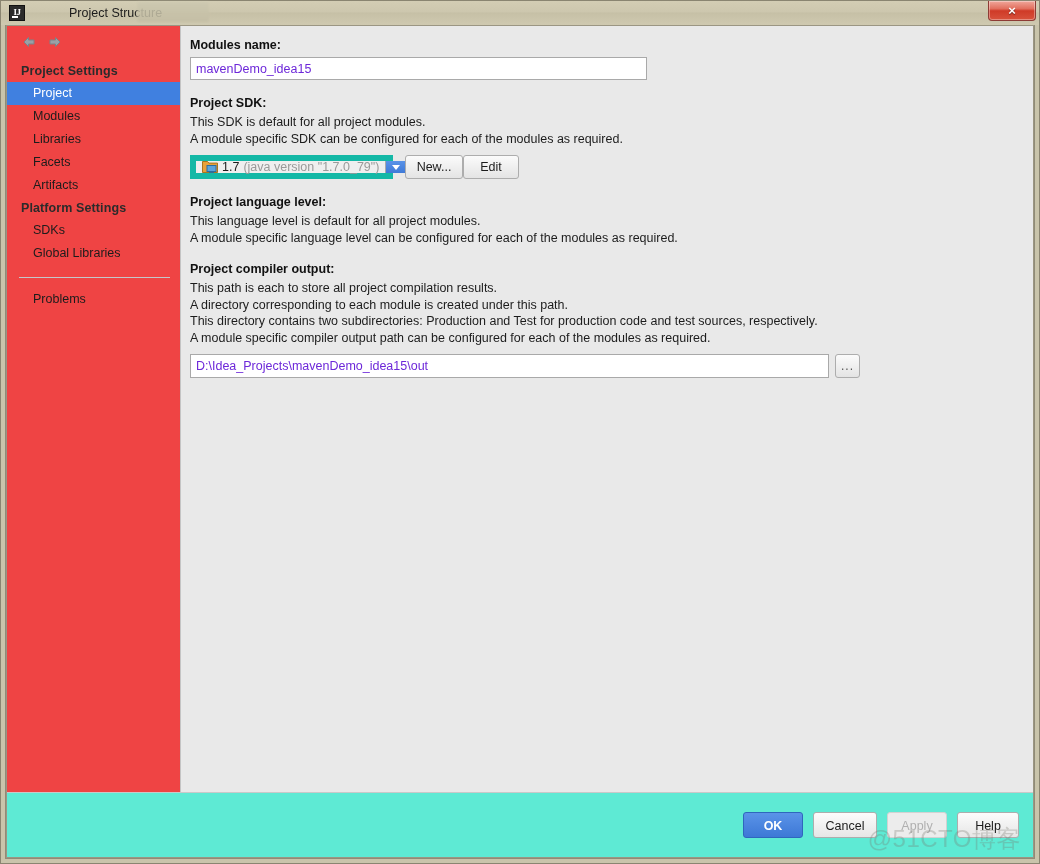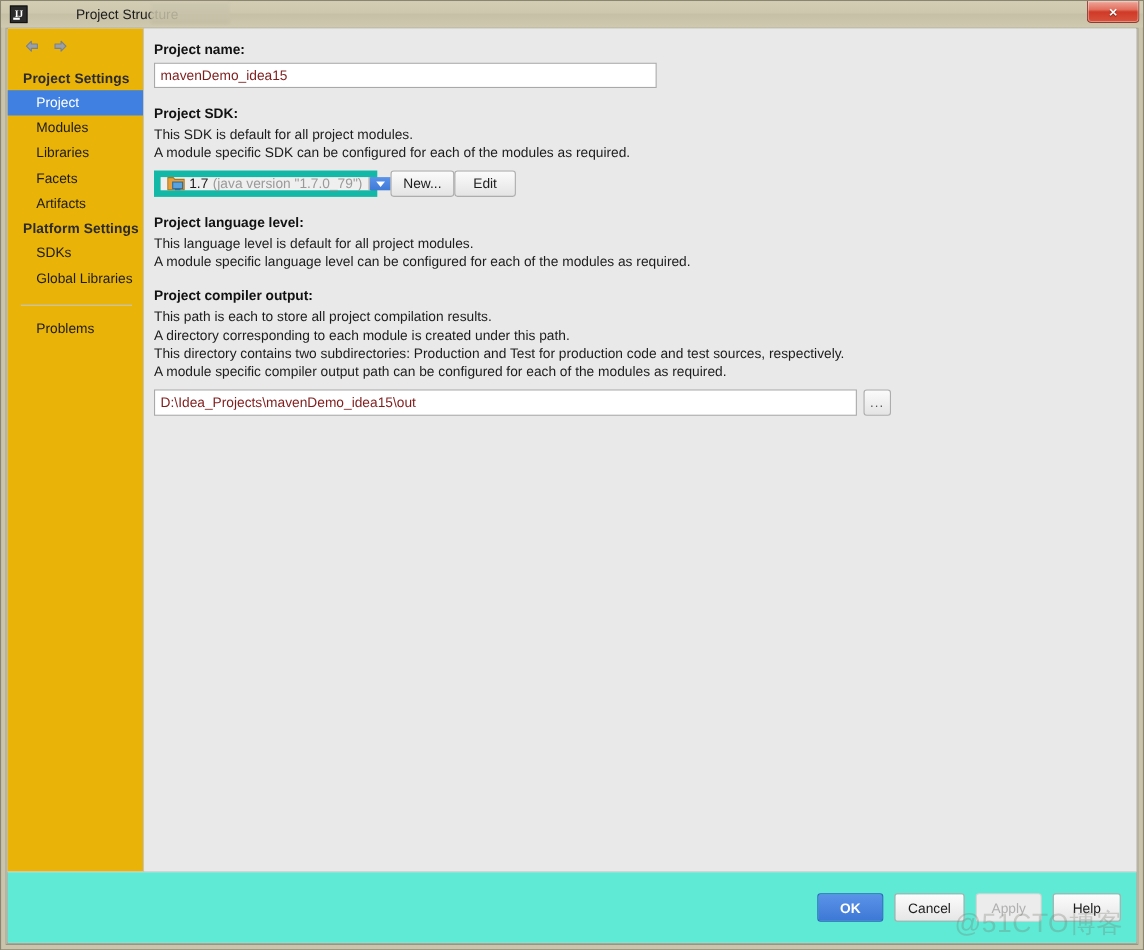"Project name:" div.sec-title { text: Project -> Modules }
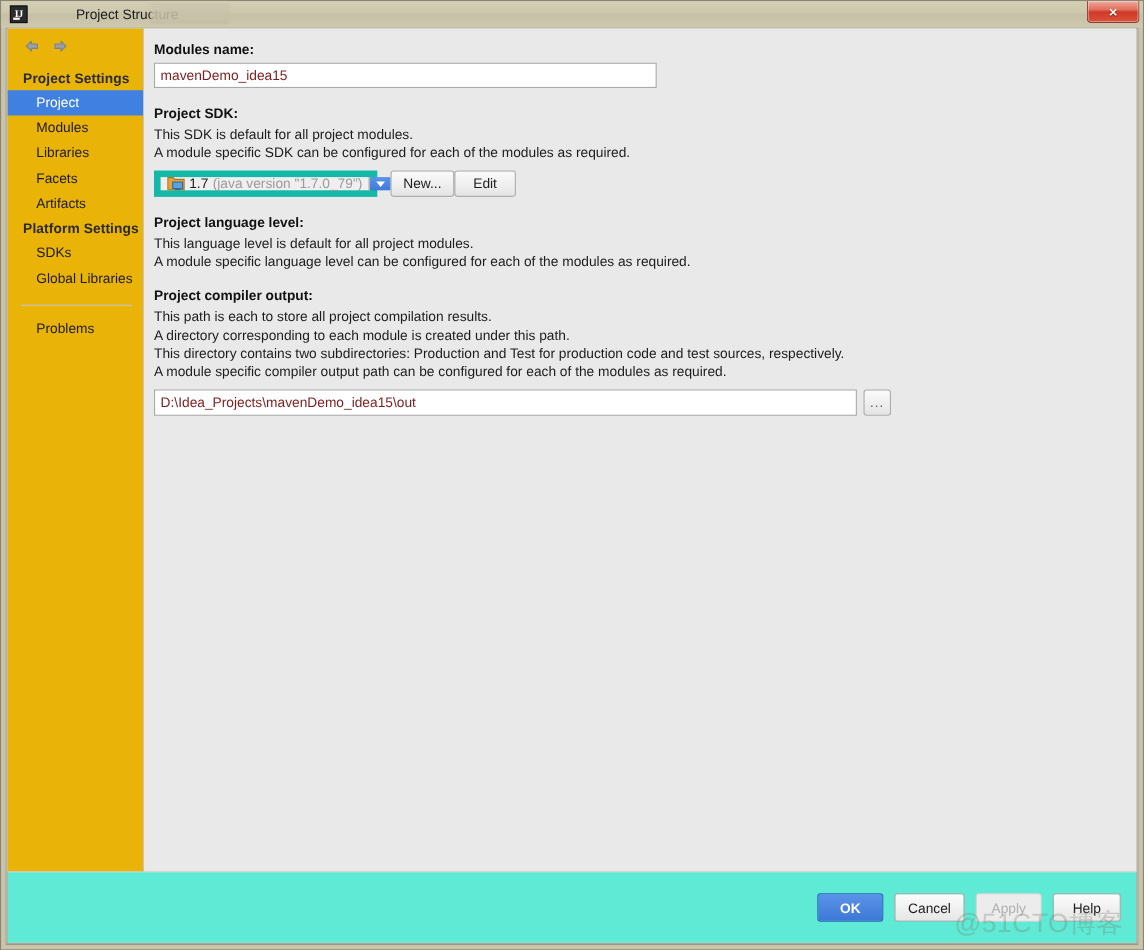"Project Settings" .sidebar { background: #eab308 -> #ef4444; width: 124px -> 174px }
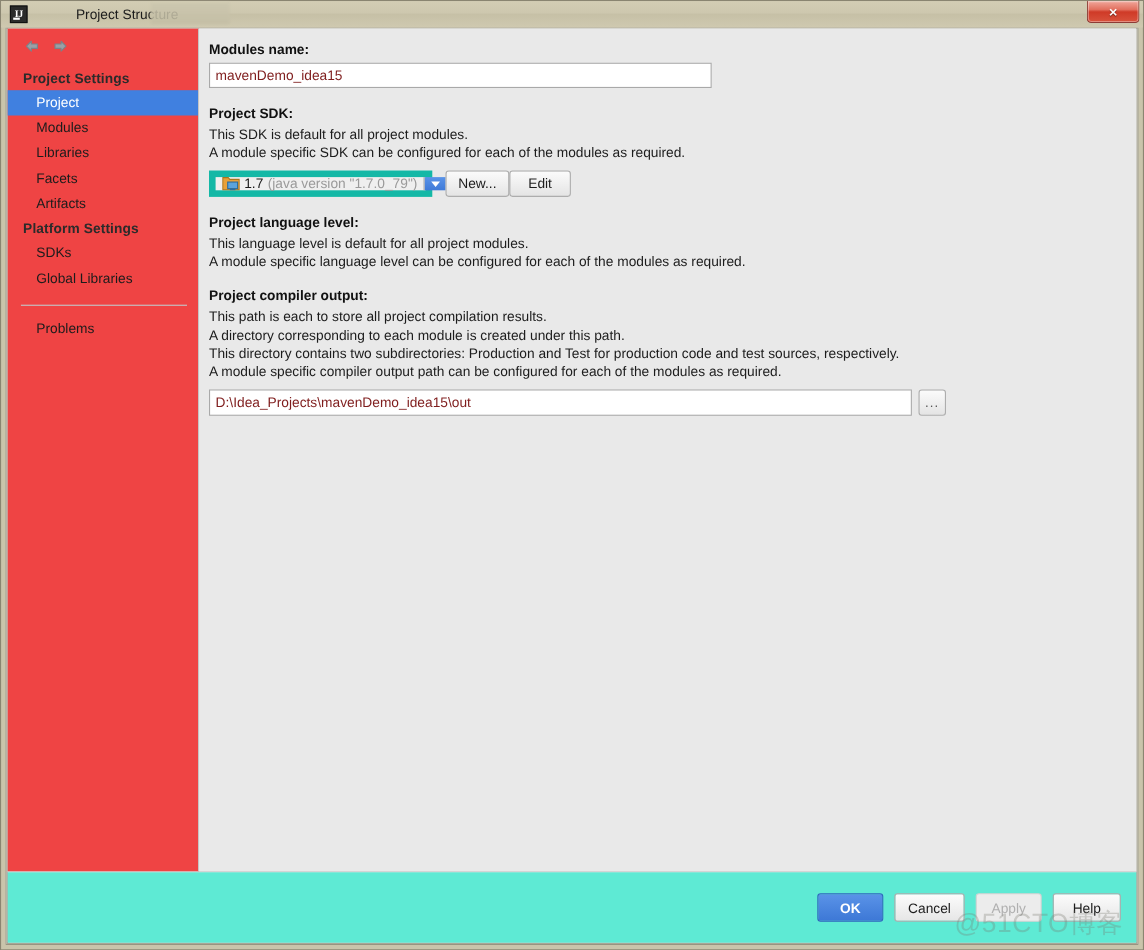"mavenDemo_idea15" .text-input { color: #7f1d1d -> #6d28d9 }
